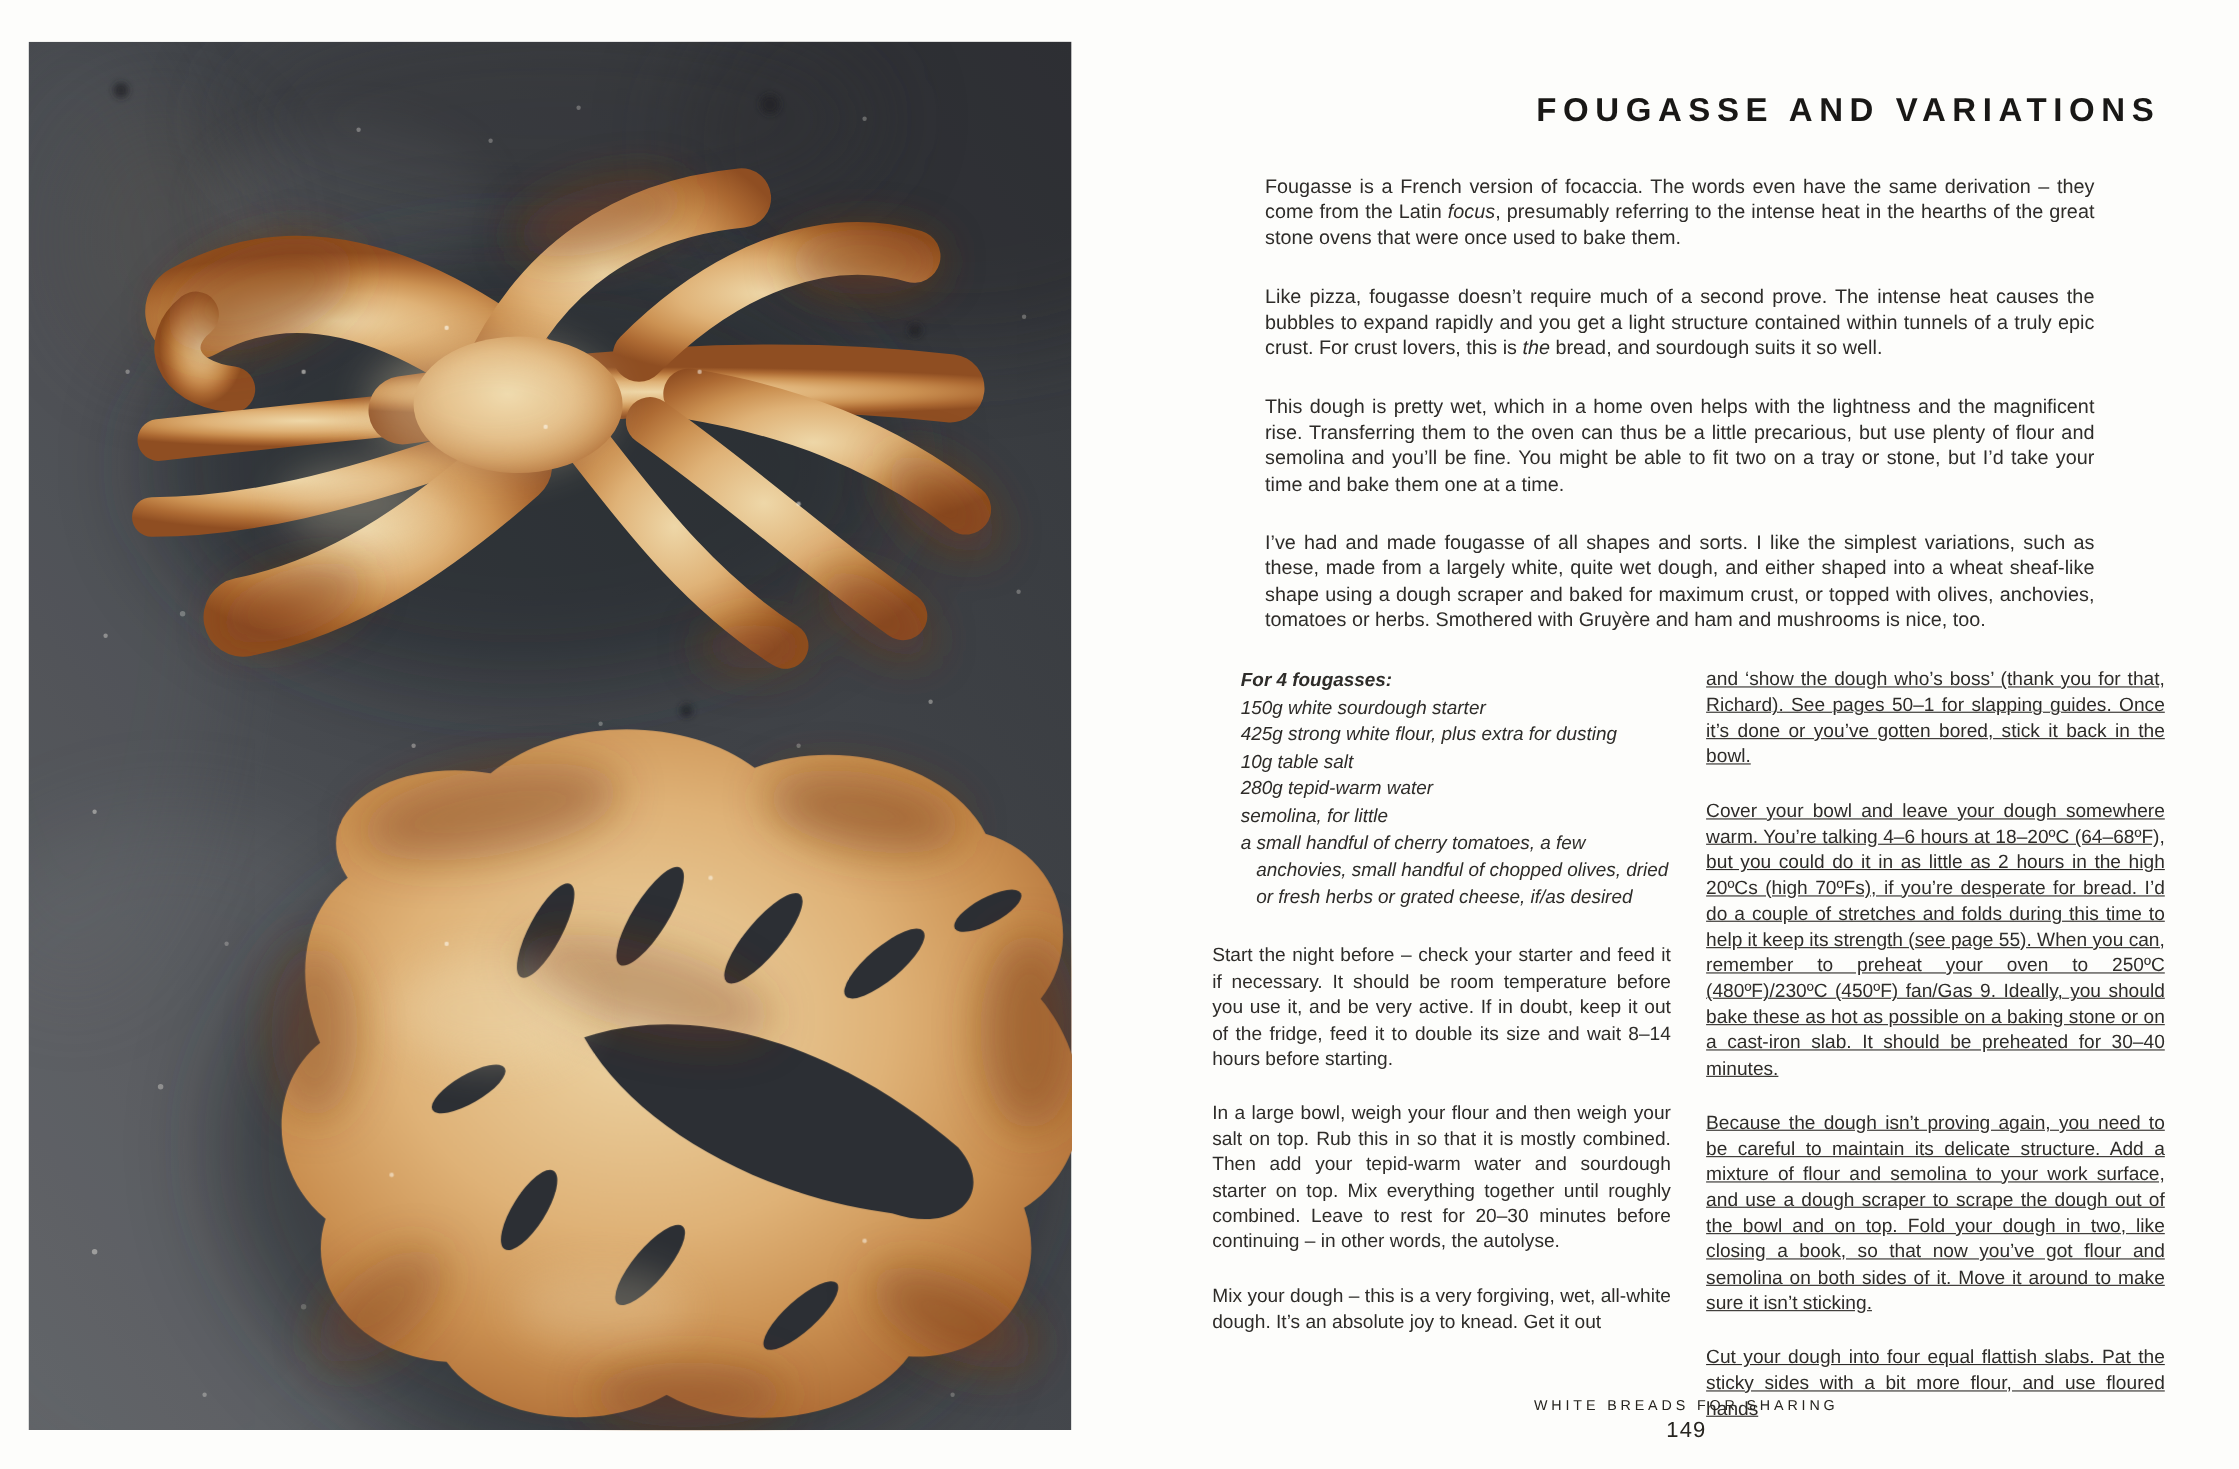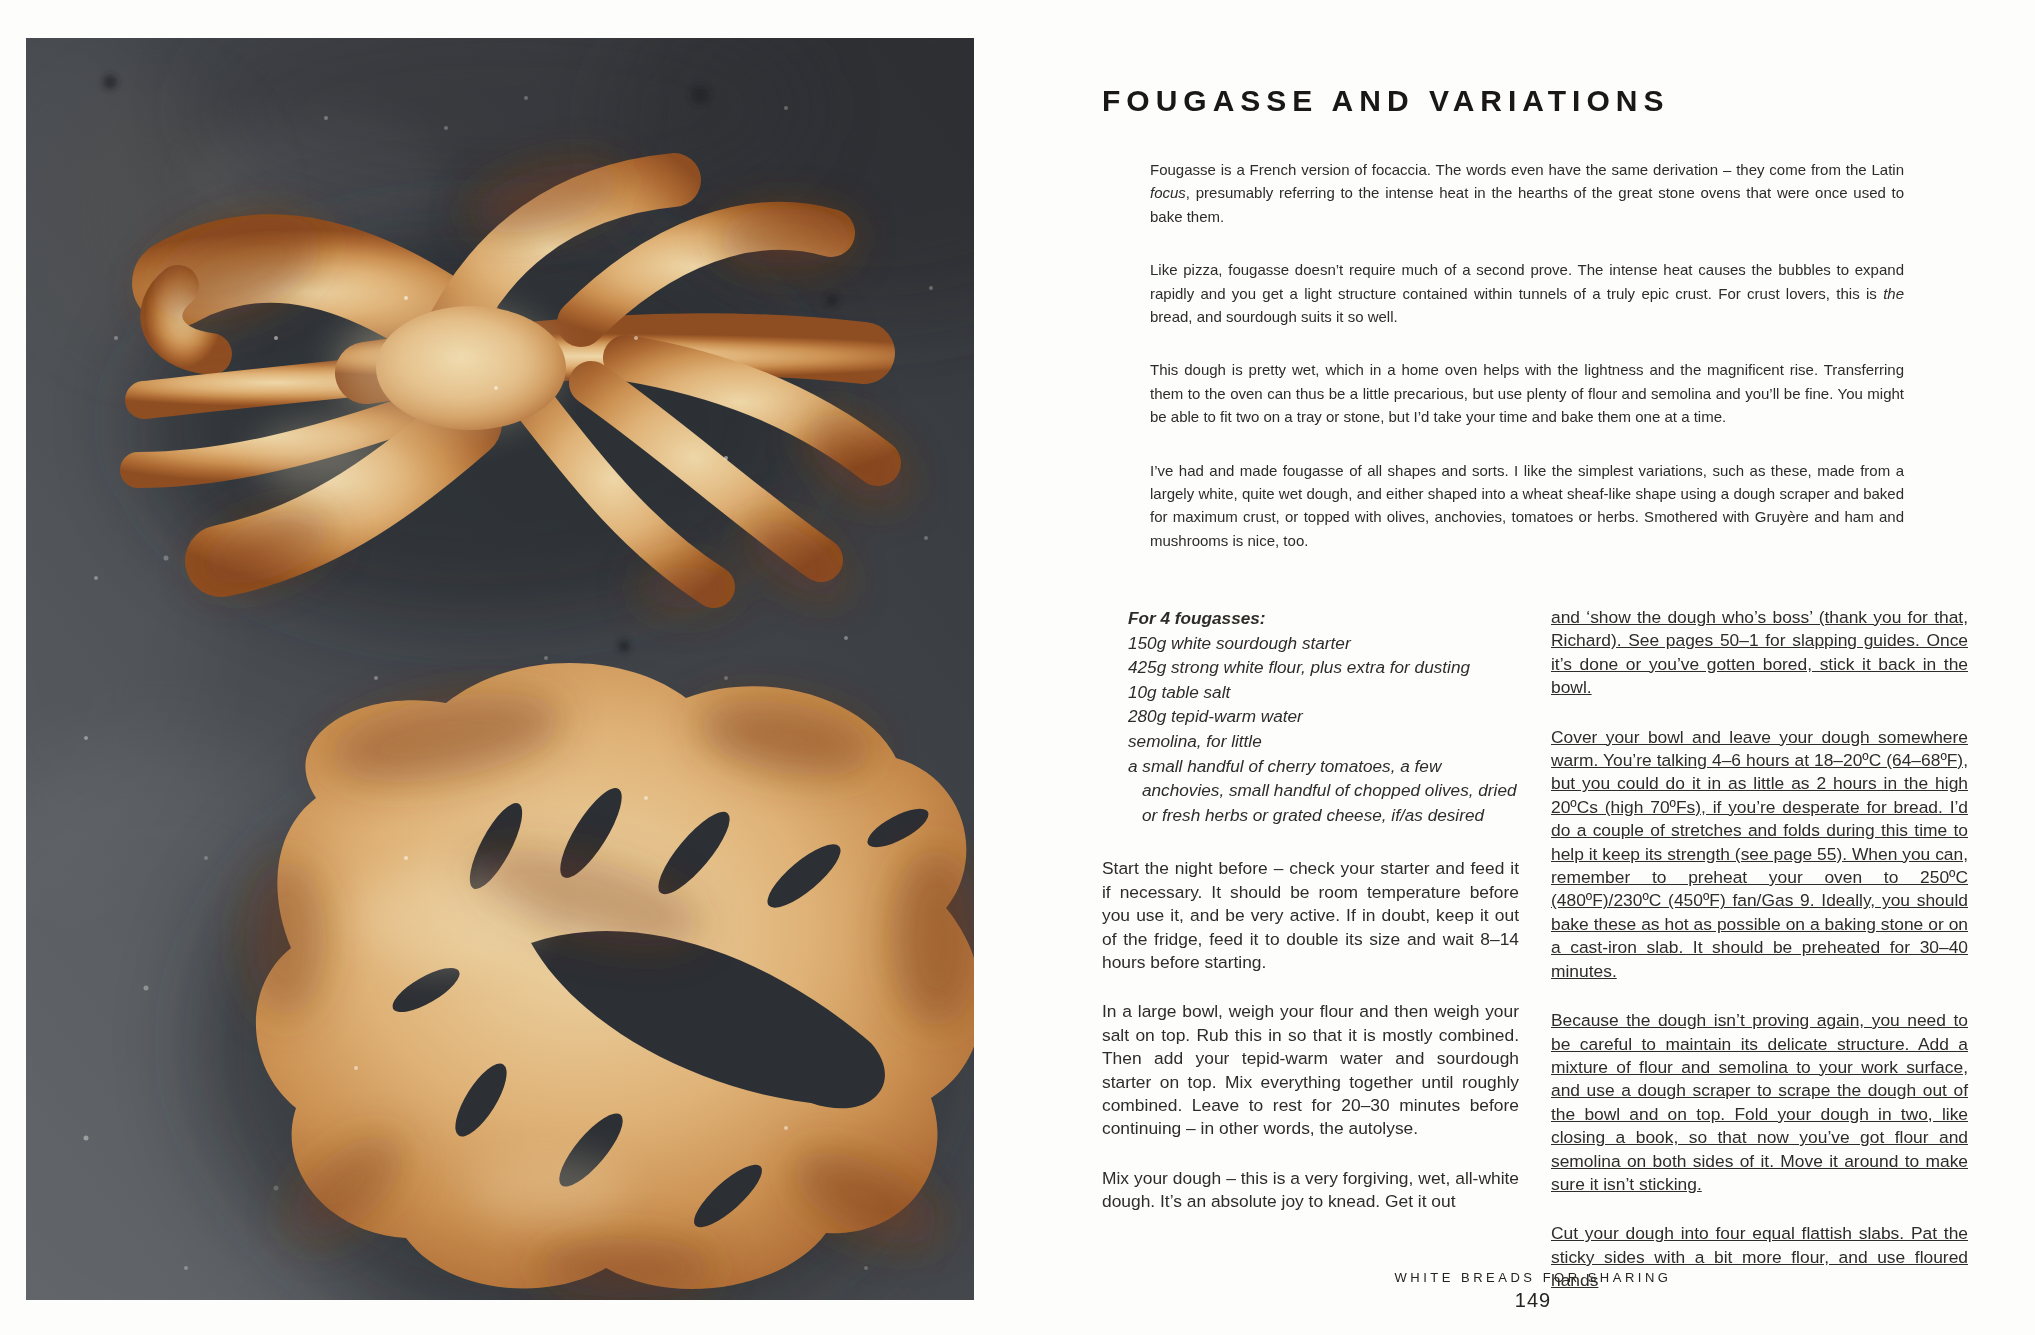"FOUGASSE AND VARIATIONS" .title { text-align: left -> right }
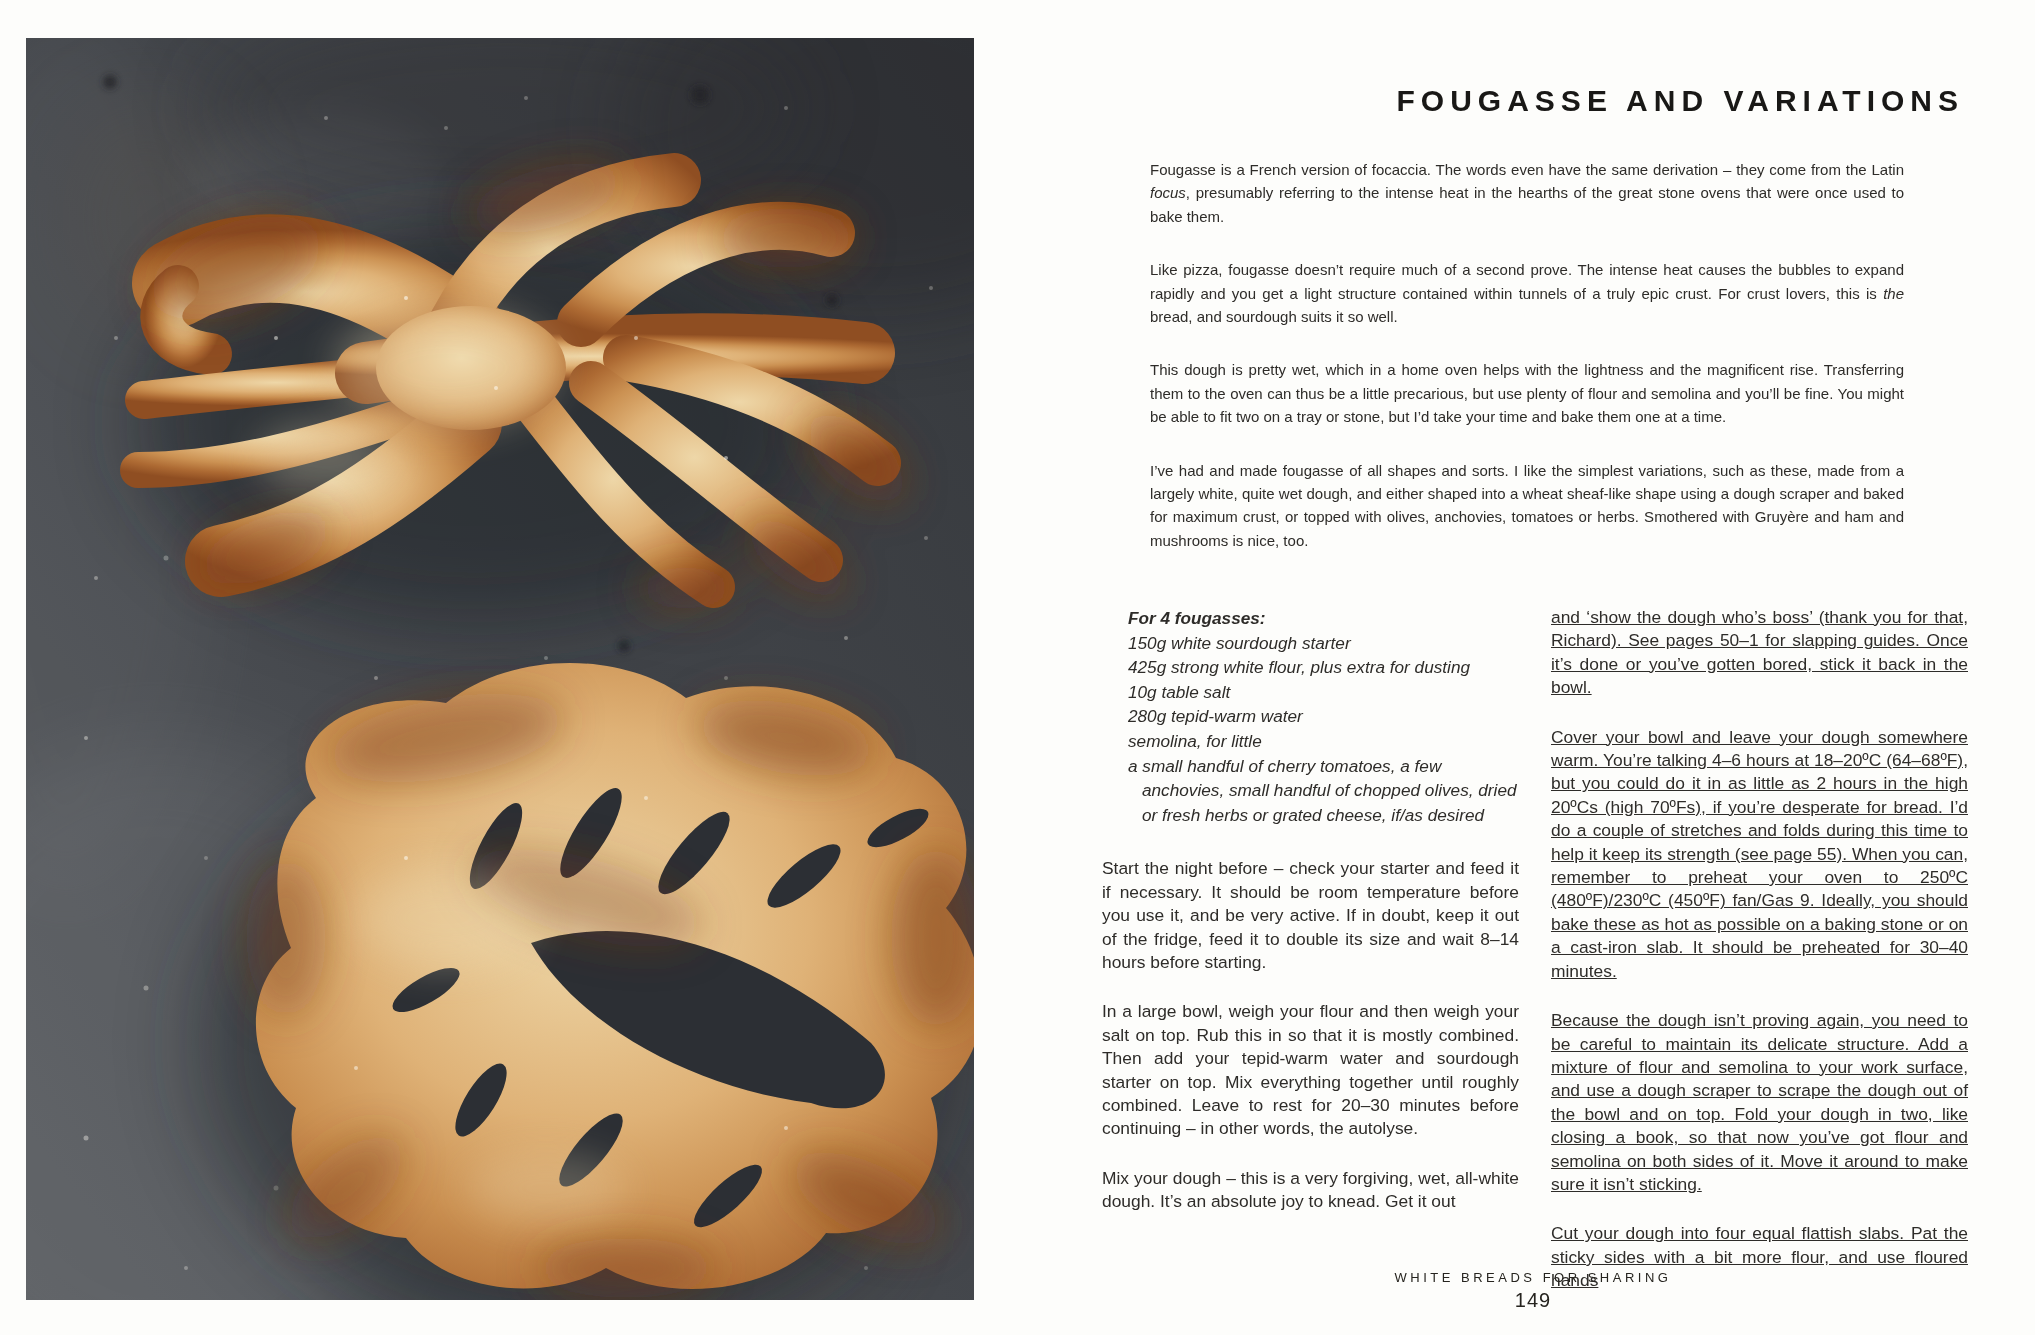"Fougasse is a French version" .intro p { font-size: 15px -> 18px }
